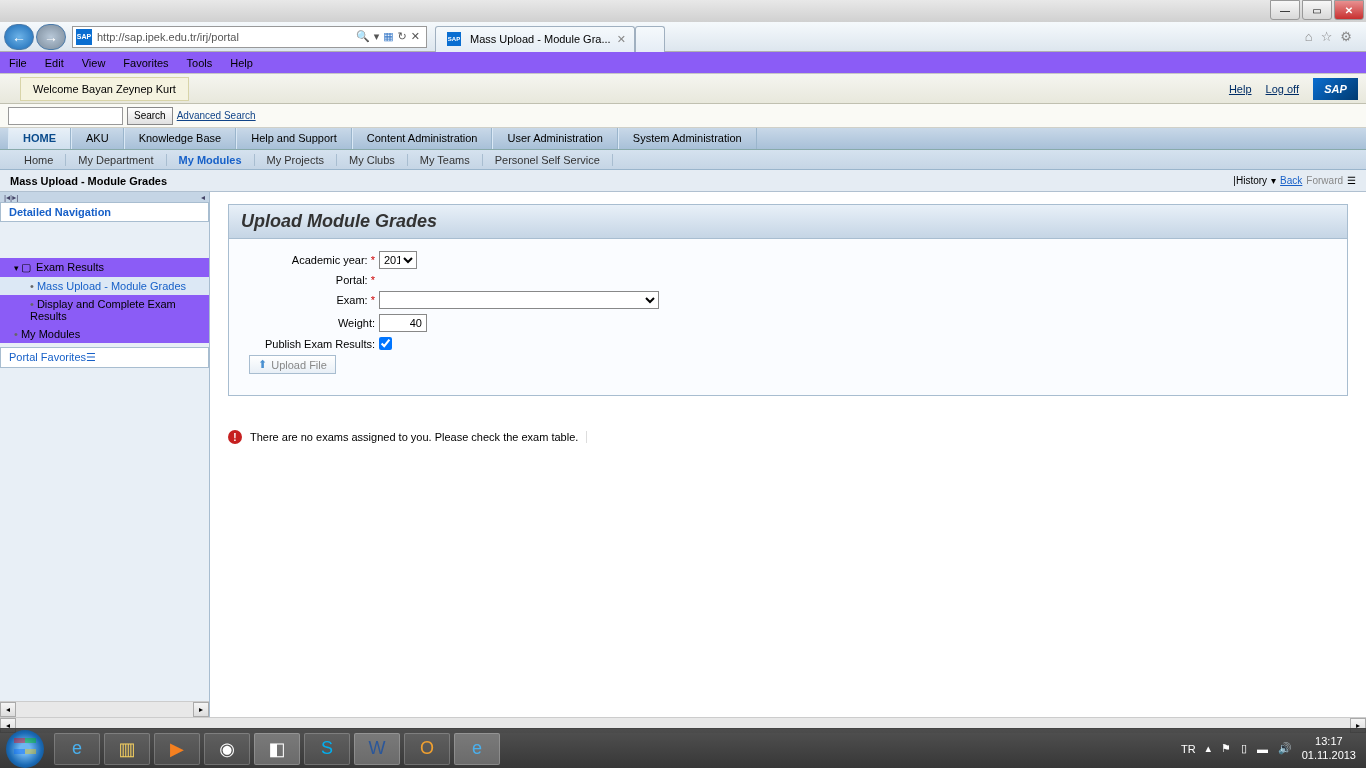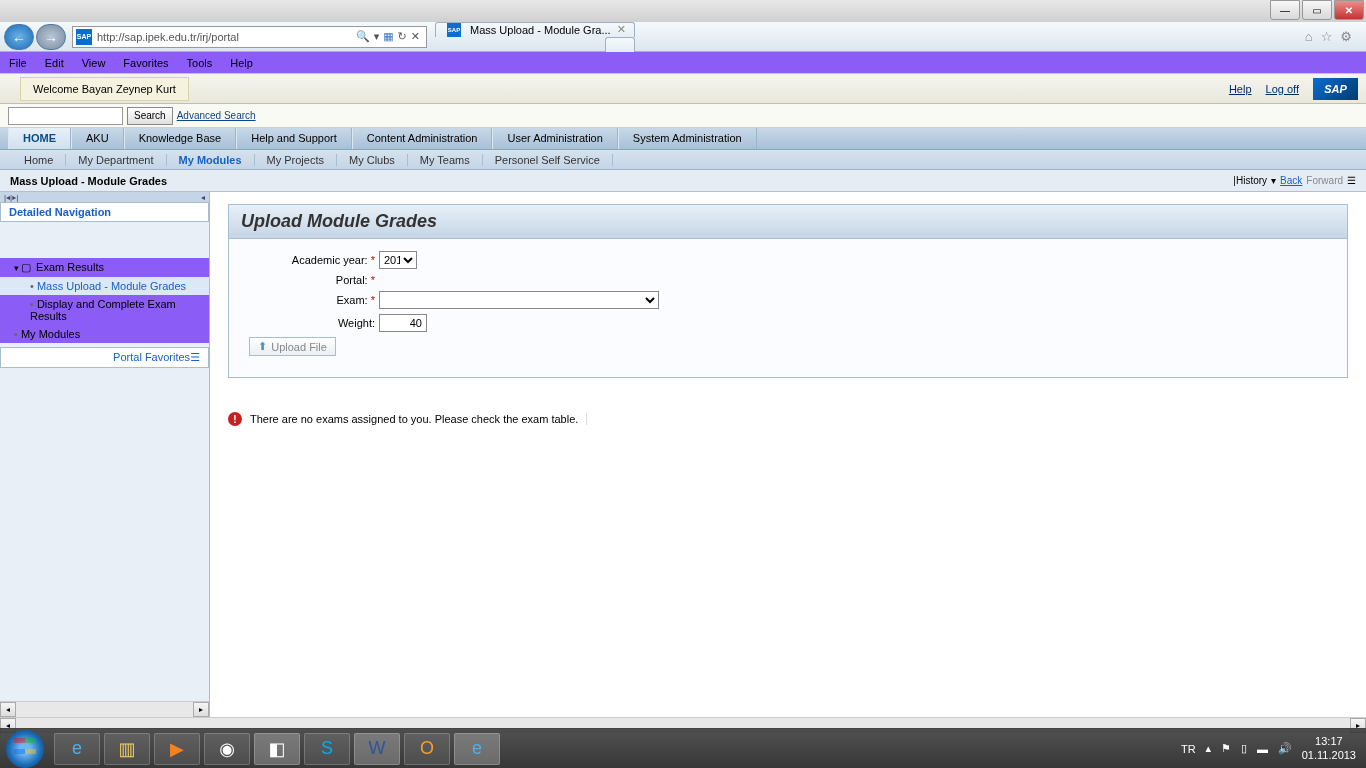"Mass Upload - Module Gra..." .tab-area { flex-direction: column -> none }
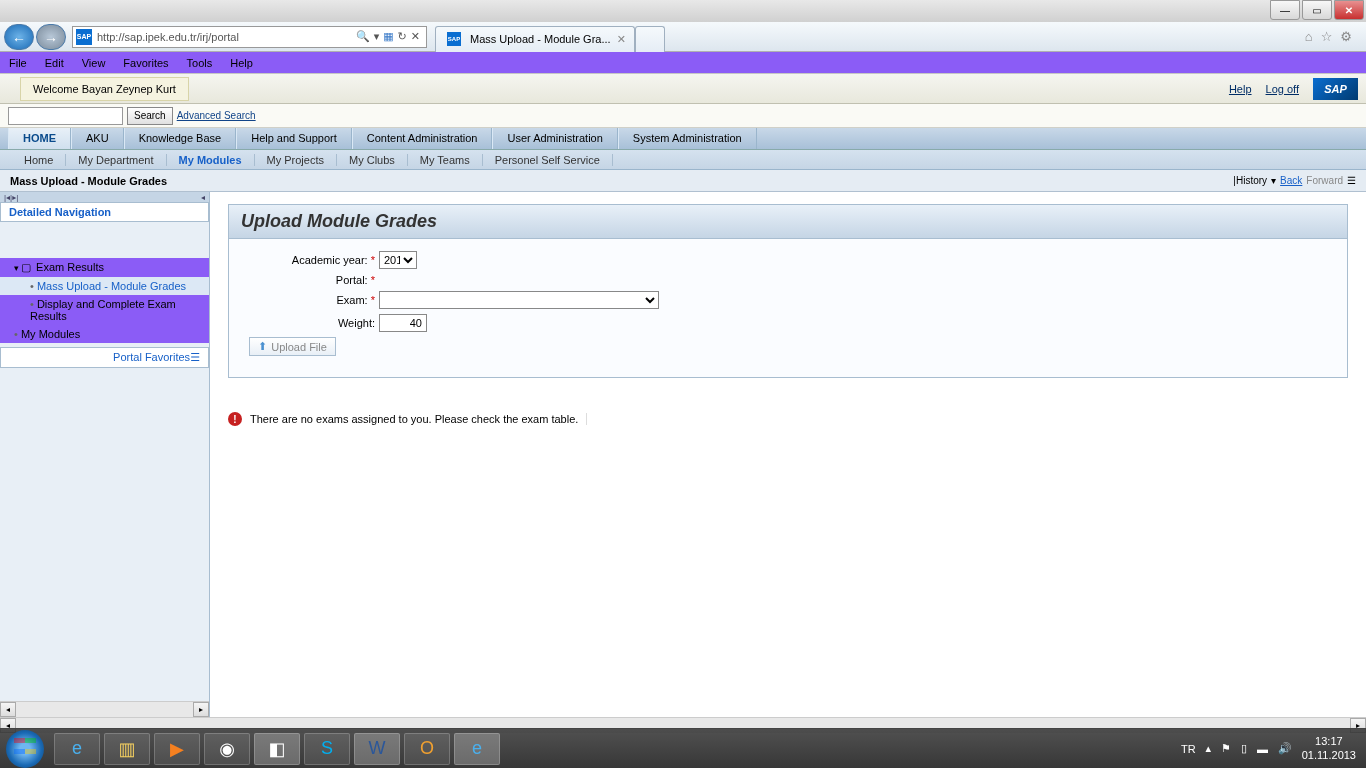"Publish Exam Results:" div.form-row { html: none -> <div> <div><span>Publish Exam Results:</span></div> <input> </div> }
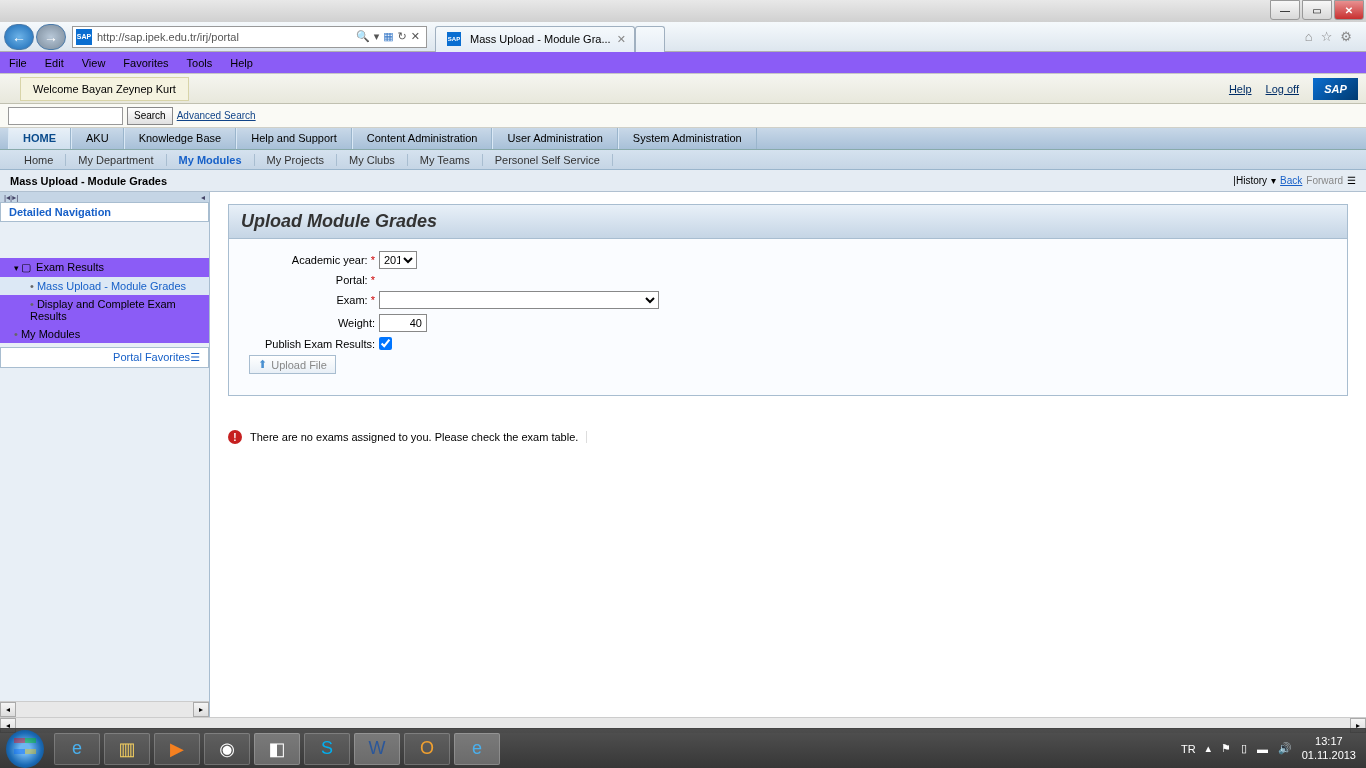"Portal Favorites" .side-favs { justify-content: flex-end -> flex-start }
